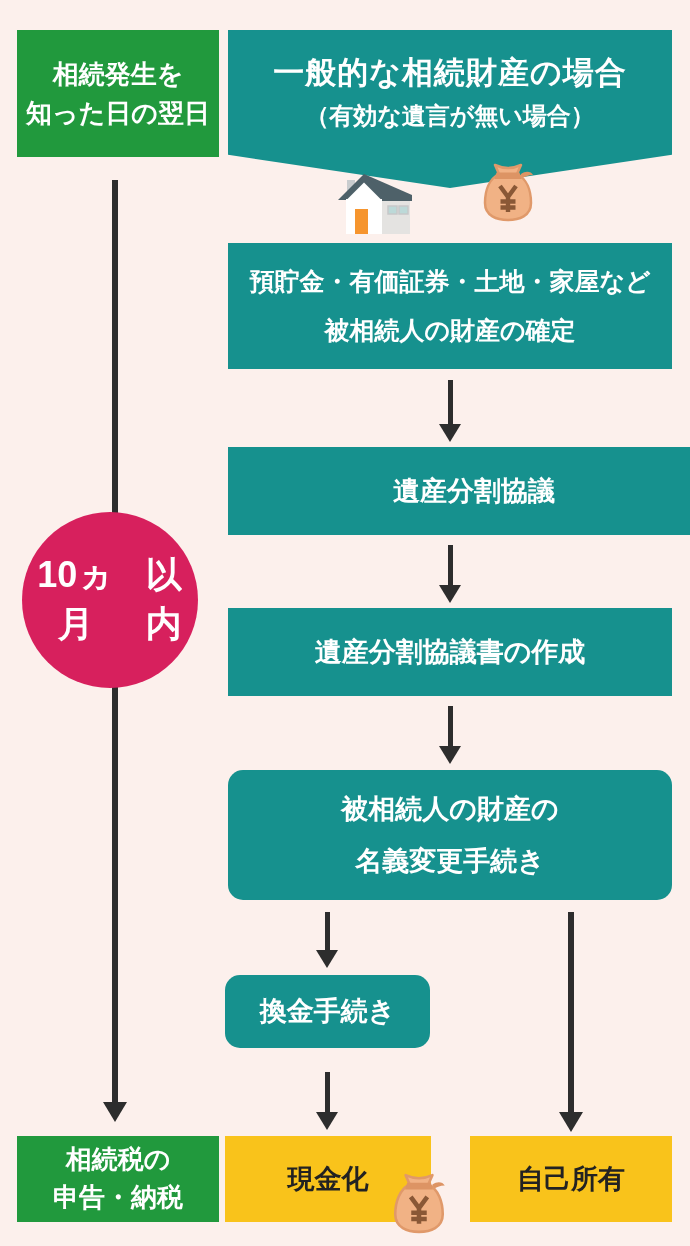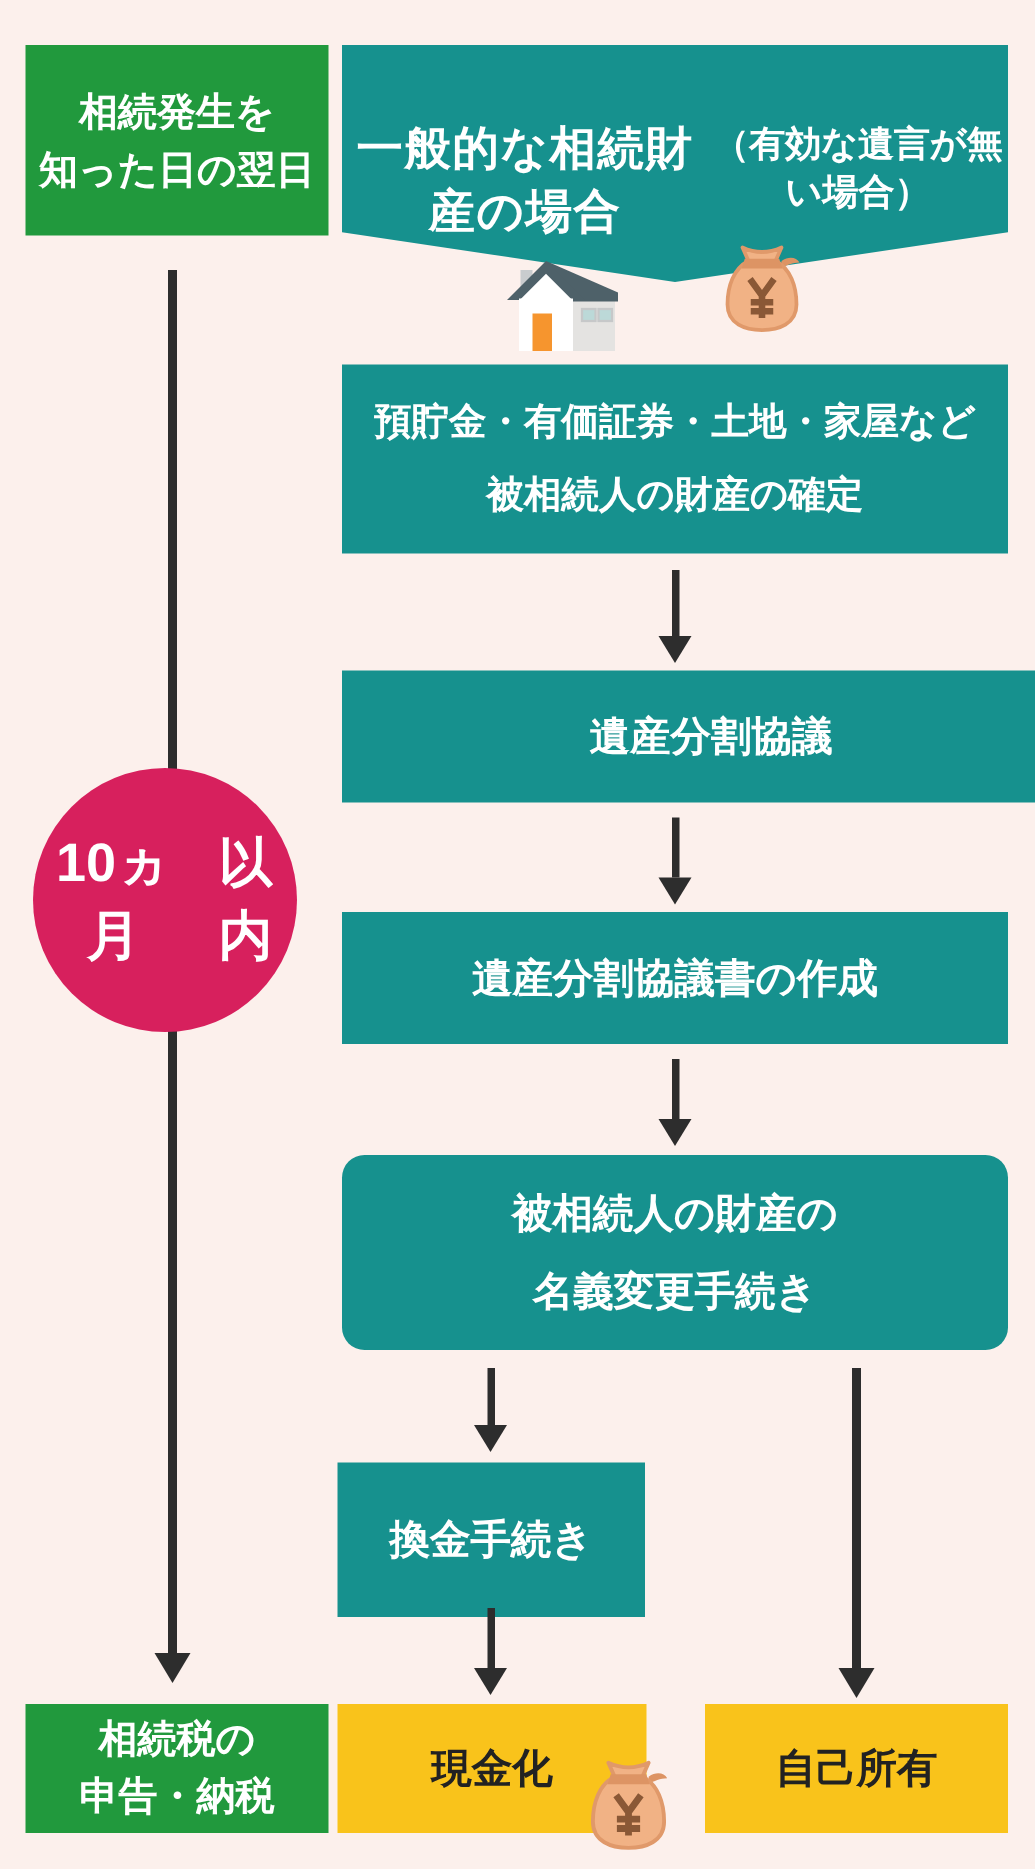"一般的な相続財産の場合" .header-banner { flex-direction: row -> column }
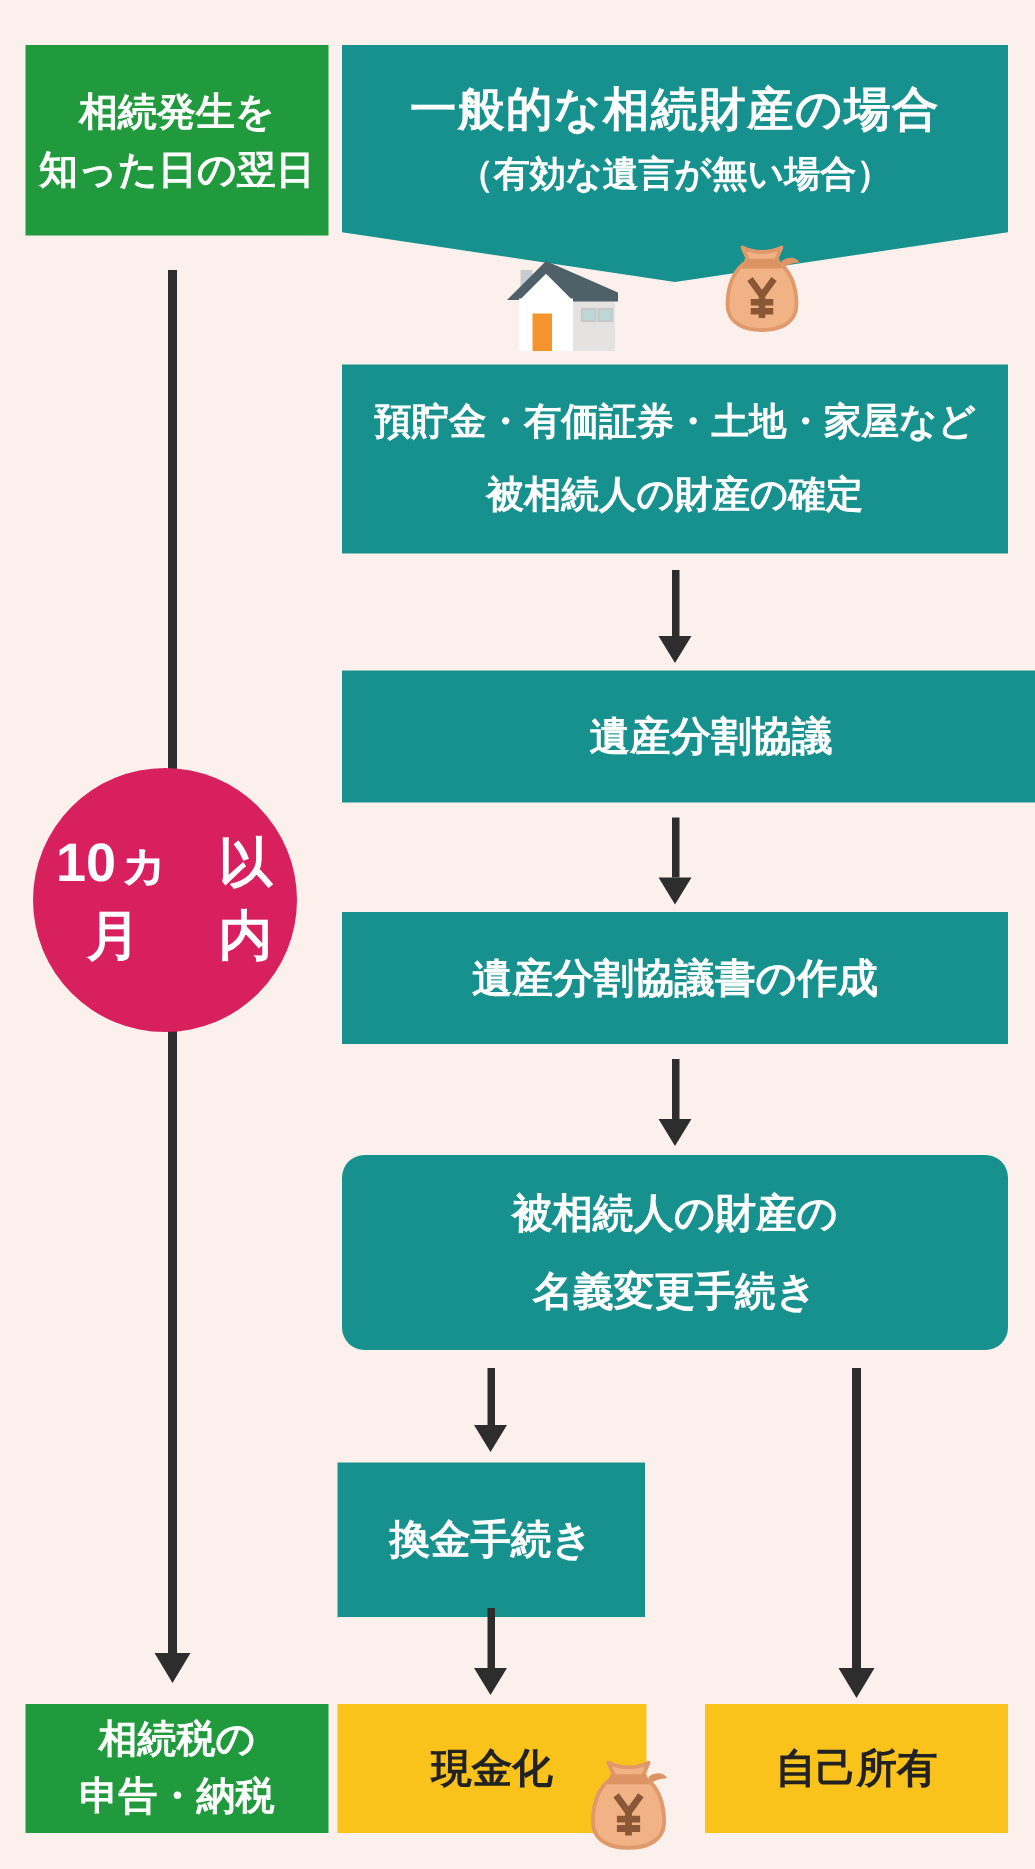"換金手続き" .step5 { border-radius: none -> 15px; height: 103px -> 73px }
